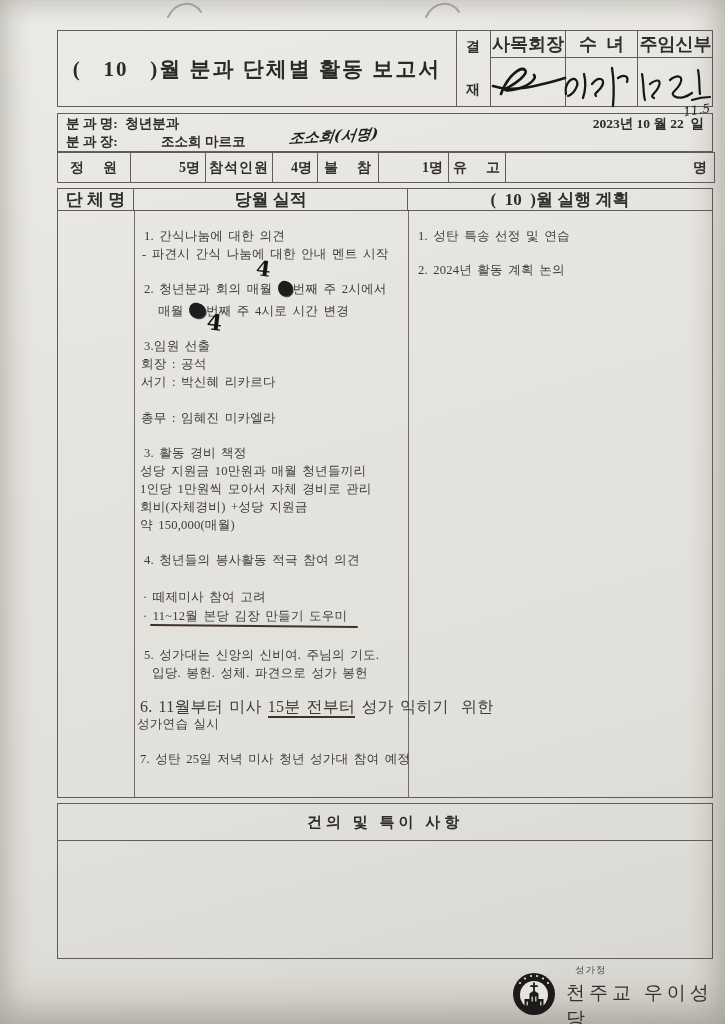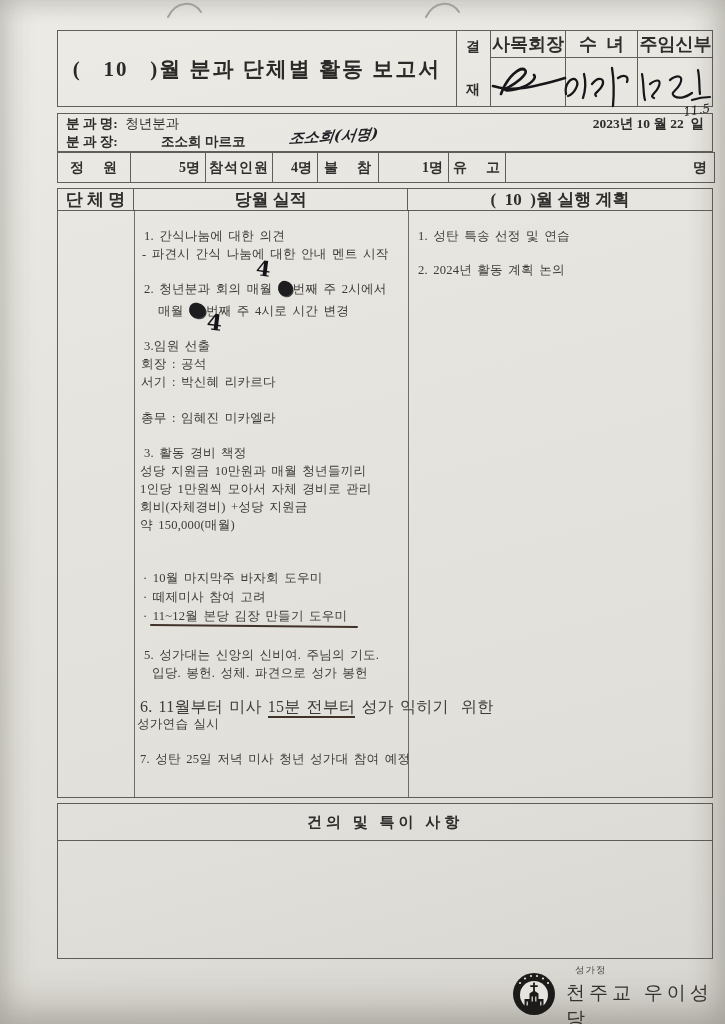"청년분과" .info-val { font-weight: normal -> bold }
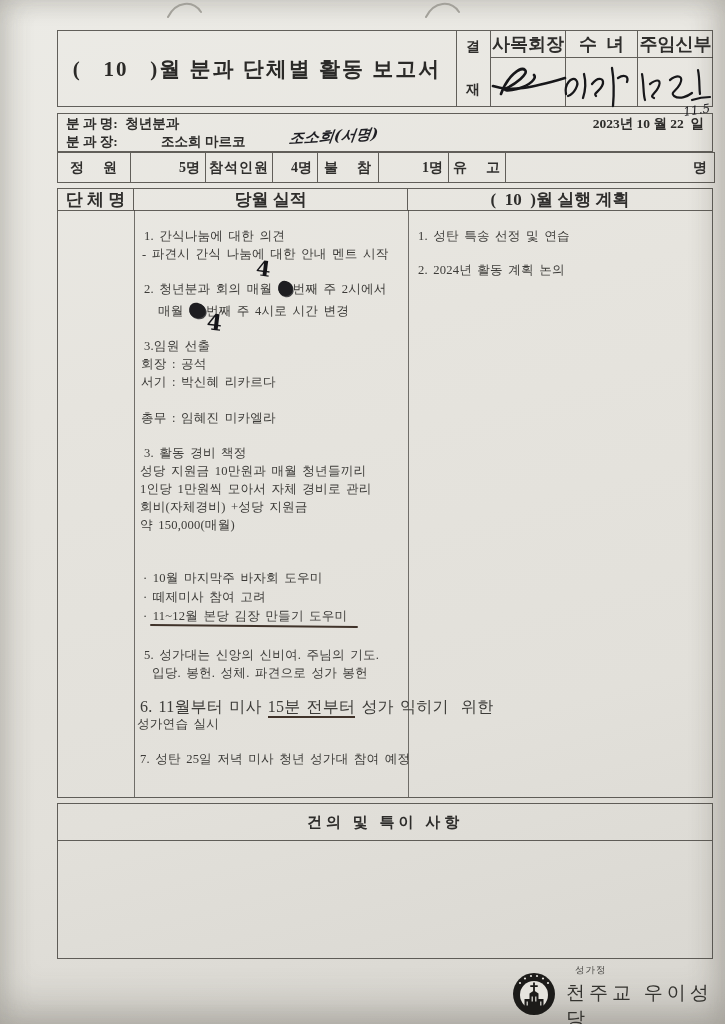"4. 청년들의 봉사활동 적극 참여" div.tl { html: none -> <div>4. 청년들의 봉사활동 적극 참여 의견</div> }
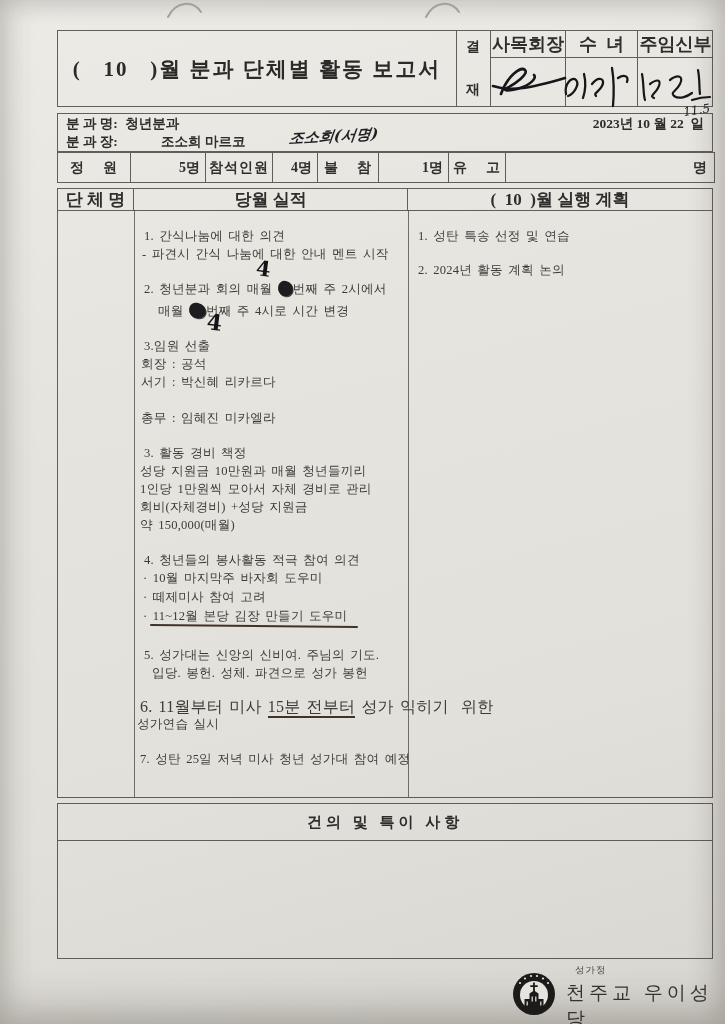"· 10월 마지막주 바자회 도우미" div.tl { html: <div>· 10월 마지막주 바자회 도우미</div> -> none }
